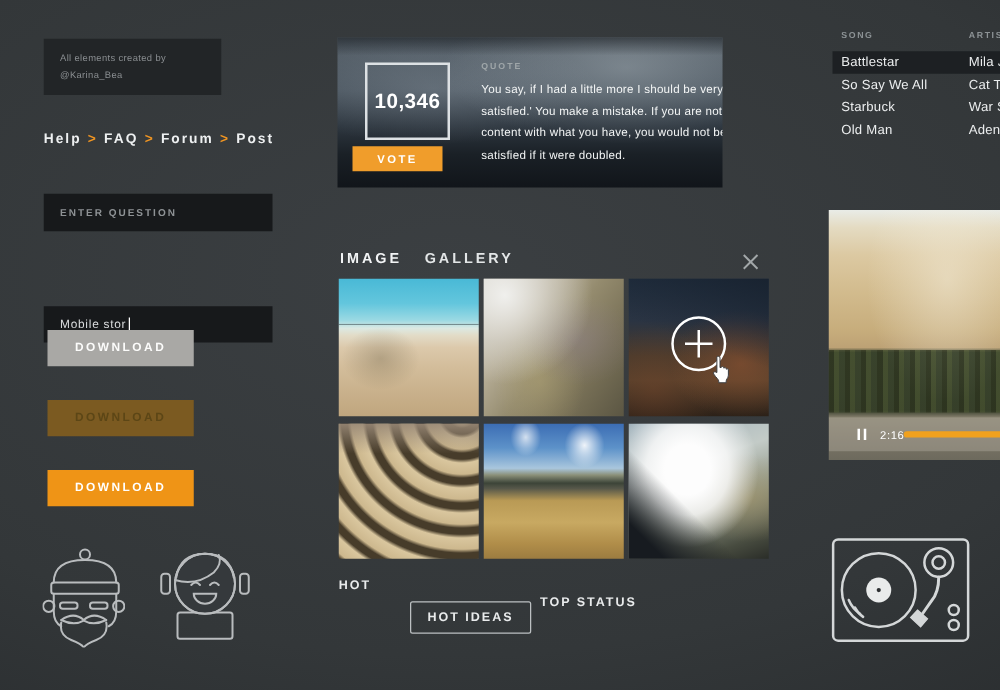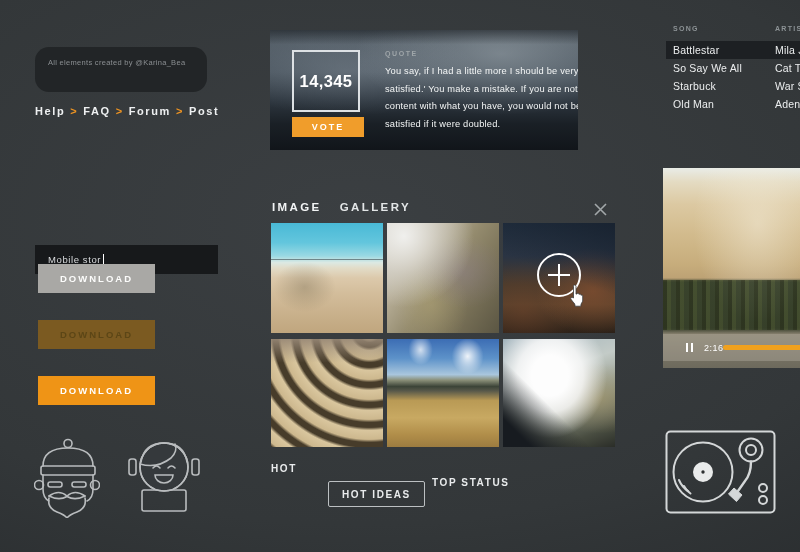"All elements created by @Karina_Bea" .tooltip { border-radius: 14px -> none; top: 47px -> 31px; width: 172px -> 142px }
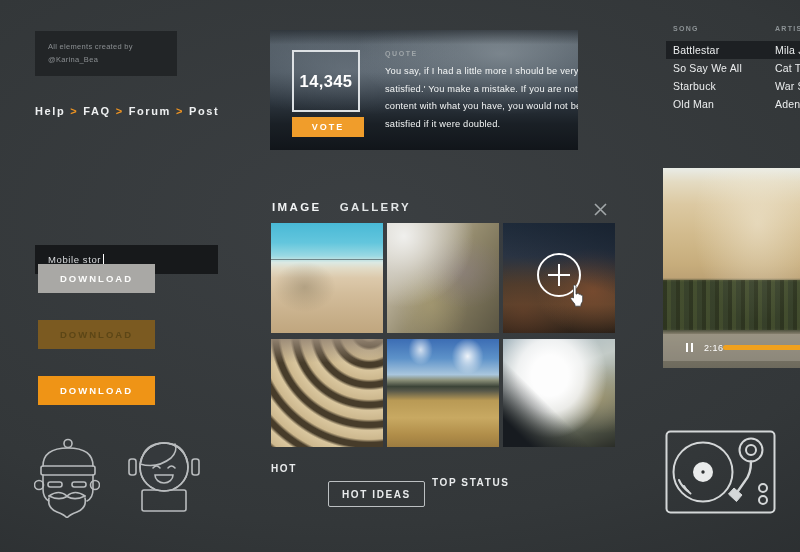"14,345" span { text: 14,345 -> 10,346 }
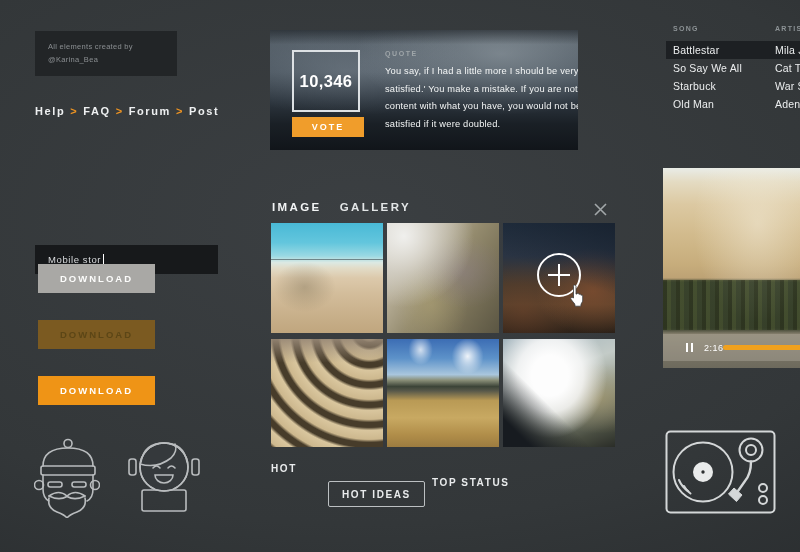"VOTE" .vote-btn { left: 22px -> 12px }
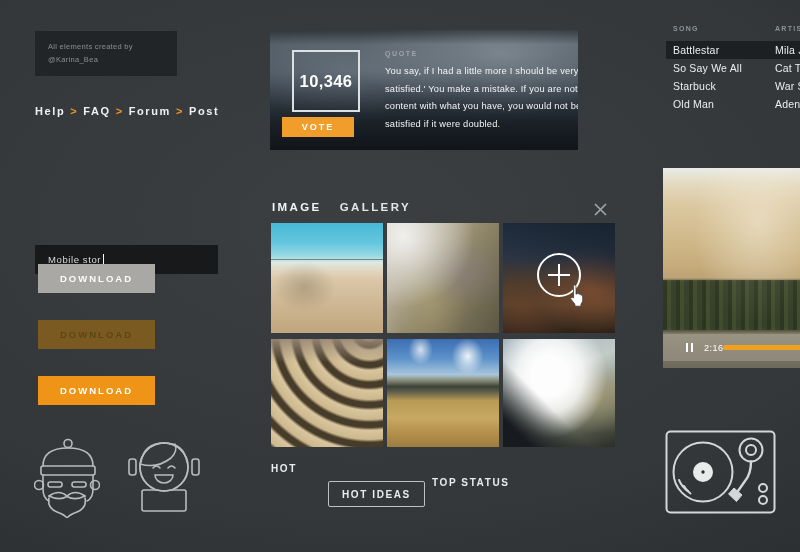"ENTER QUESTION" div.abs { html: none -> <div> <span>ENTER QUESTION</span> </div> }
